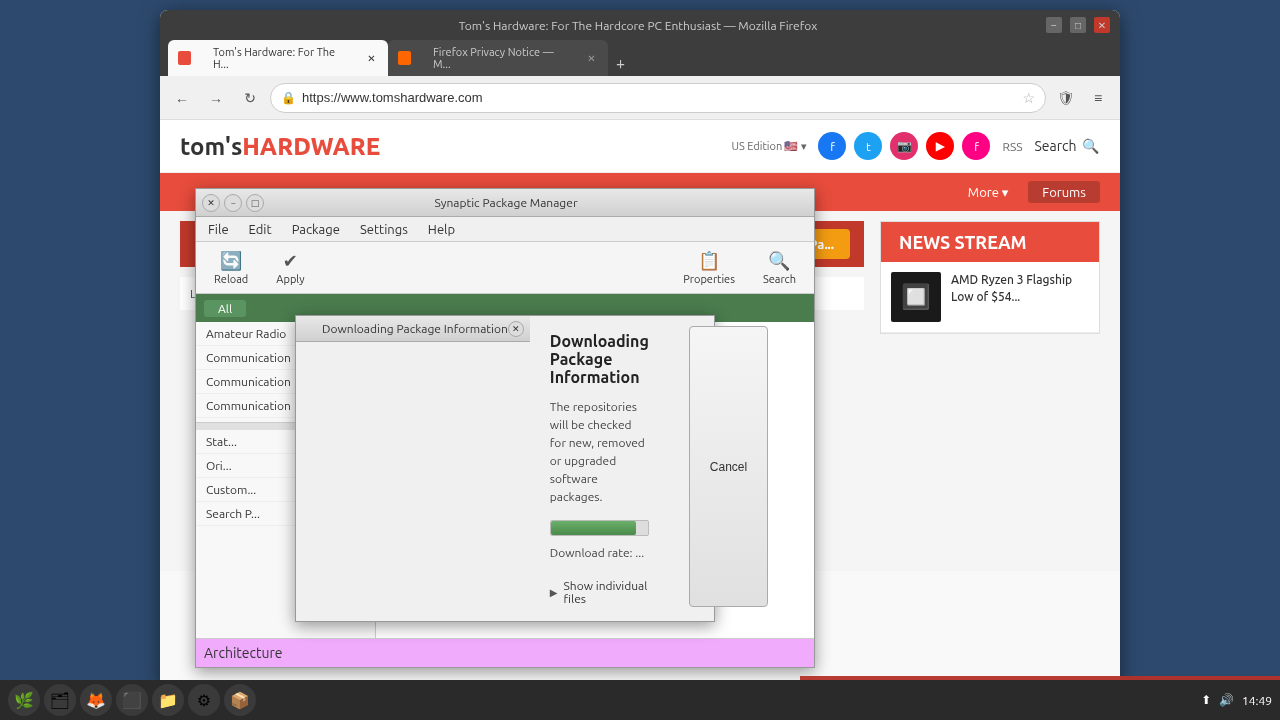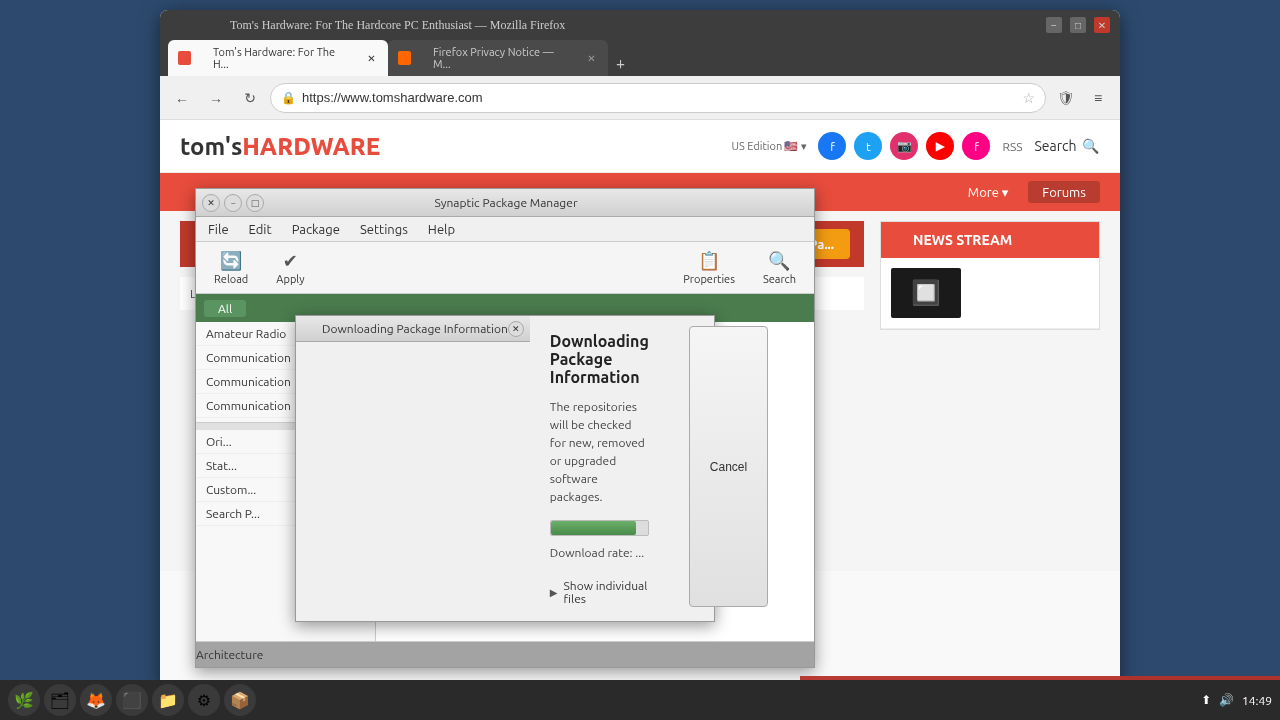"Tom's Hardware: For The Hardcore" .firefox-title-text { font-family: Liberation Serif, serif -> none; text-align: left -> center }
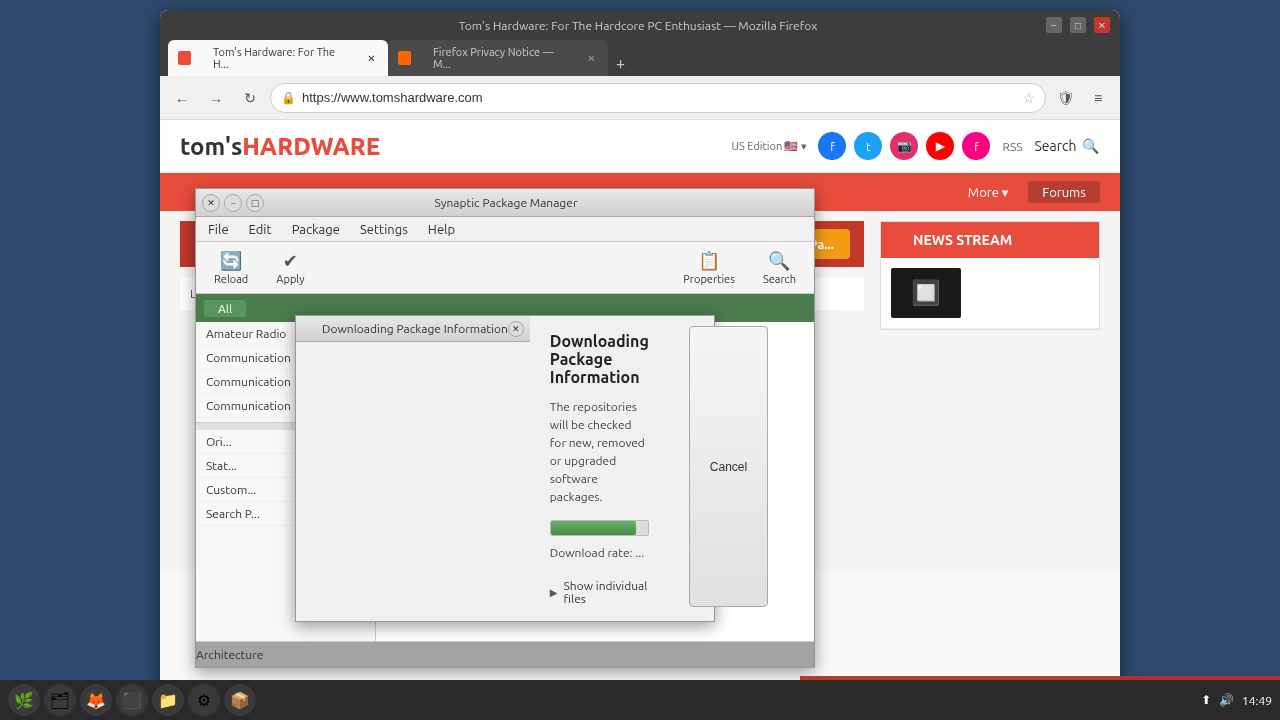"NEWS STREAM" .news-stream-header { font-size: 14px -> 18px; padding: 10px 32px -> 10px 18px }
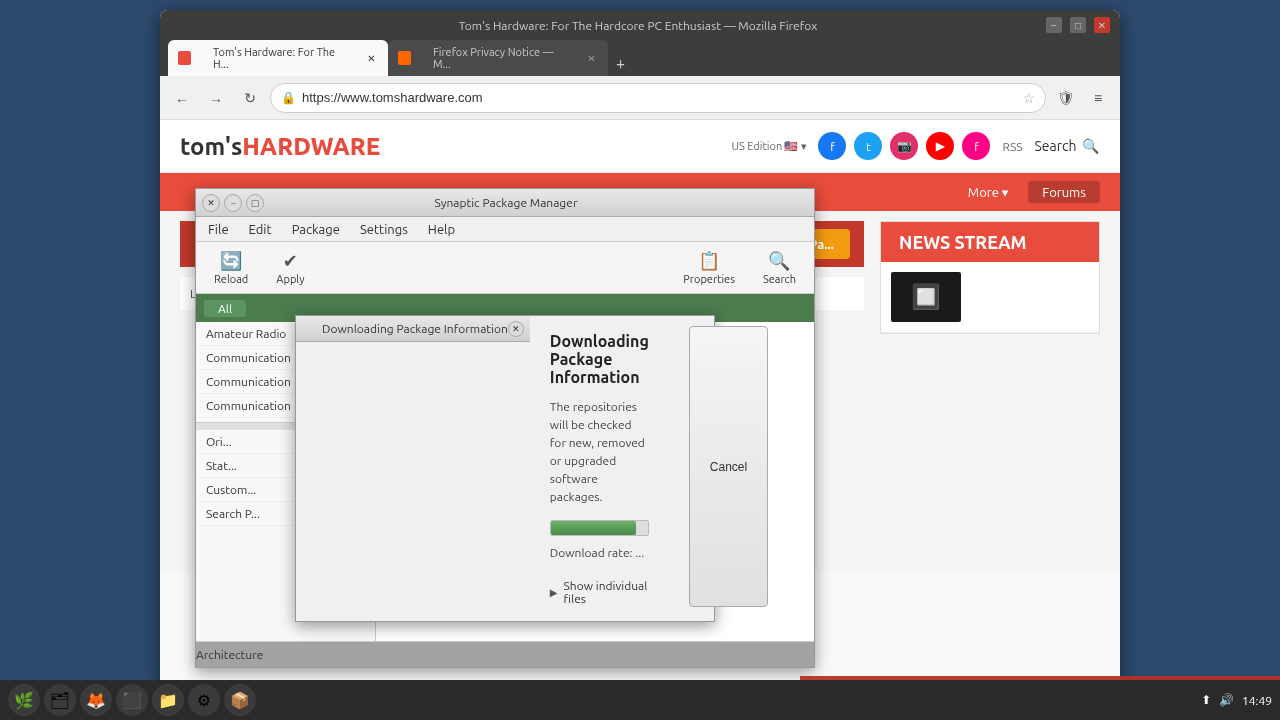"AMD Ryzen 3 Flagship Low" div.news-text { html: none -> <div>AMD Ryzen 3 Flagship Low of $54...</div> }
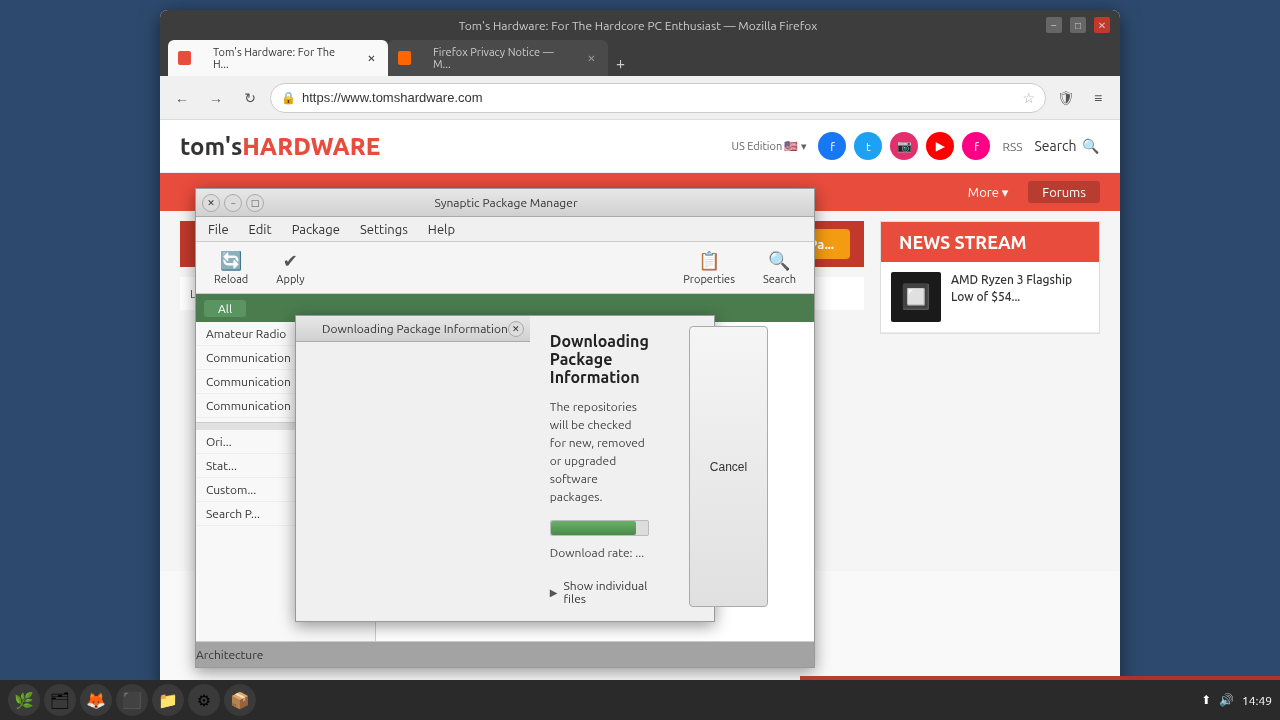"Ori..." div.syn-sidebar-item { order: before "Stat..." -> after "Stat..." }
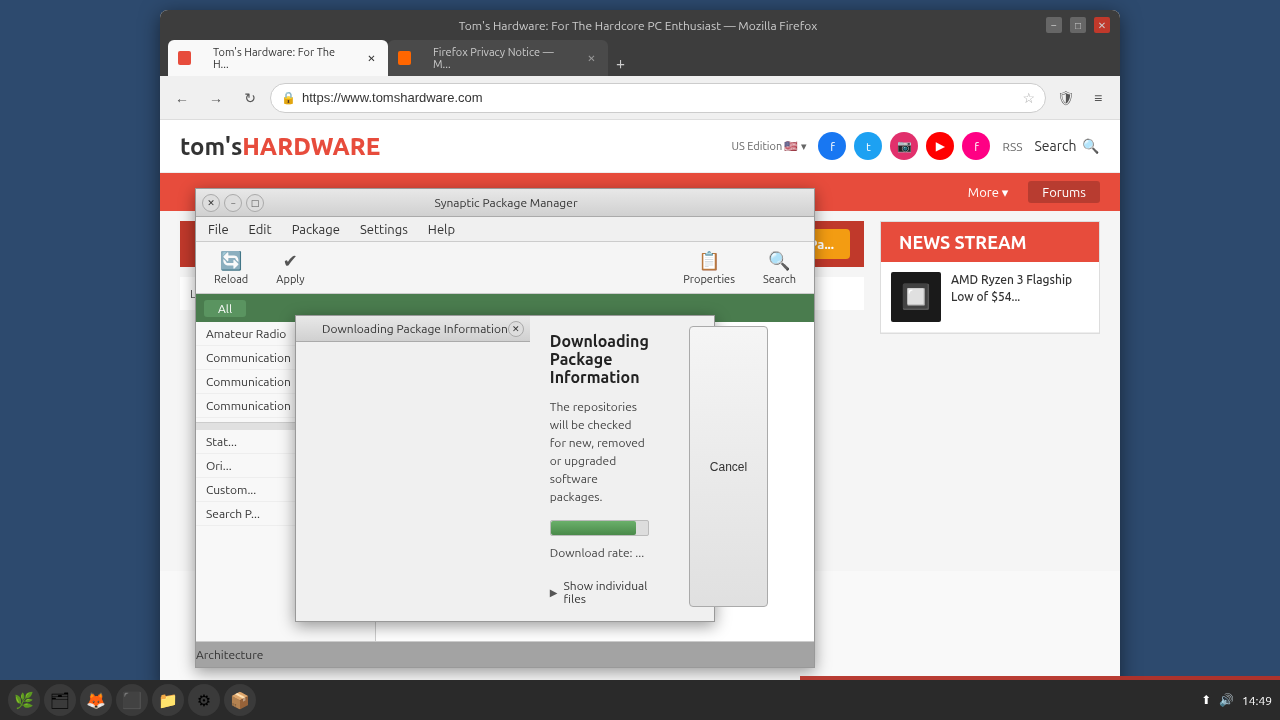"Architecture" .arch-section { background: #a3a3a3 -> #f0abfc; font-size: 12px -> 14px; padding: 6px 0 -> 6px 8px }
